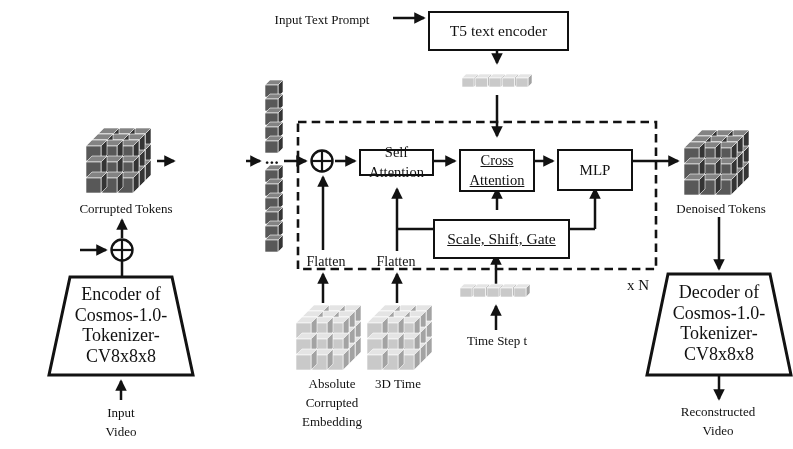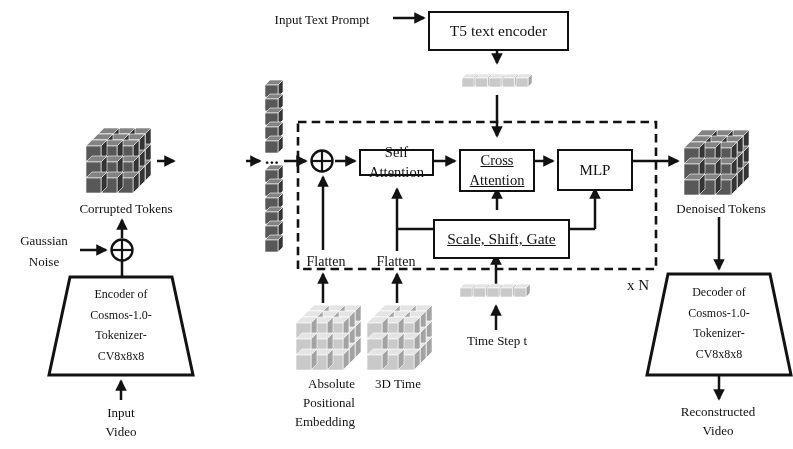"Gaussian" div.lbl { html: <div> <div>Gaussian</div> <div>Noise</div> </div> -> none }
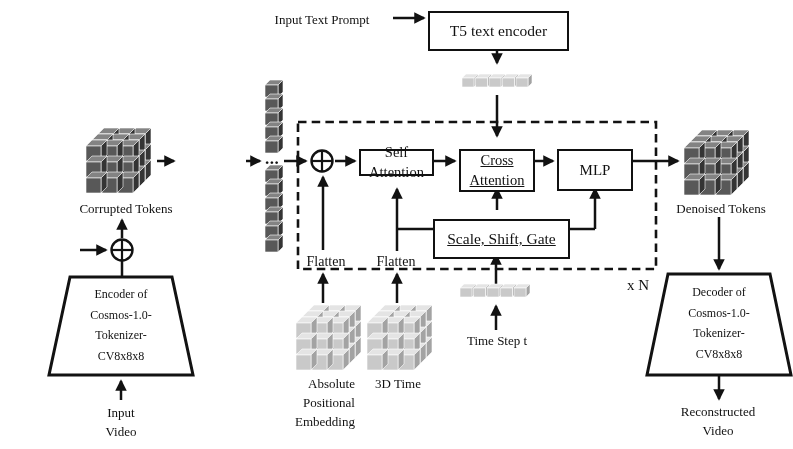"Encoder of" .trap-text { font-size: 12px -> 18px }
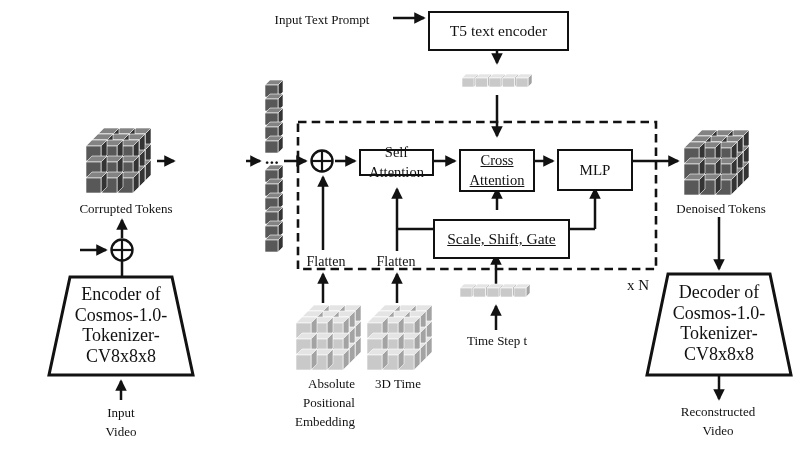"Absolute" div.lbl { left: 325px -> 332px; text-align: right -> none }
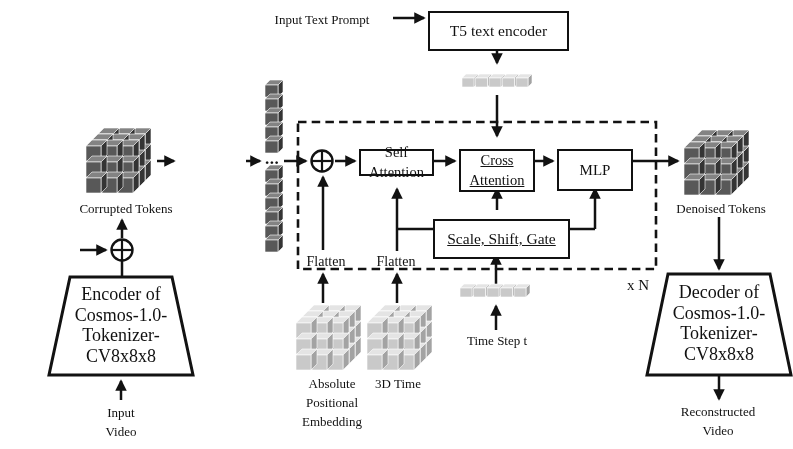"Positional" div { text: Positional -> Corrupted }
